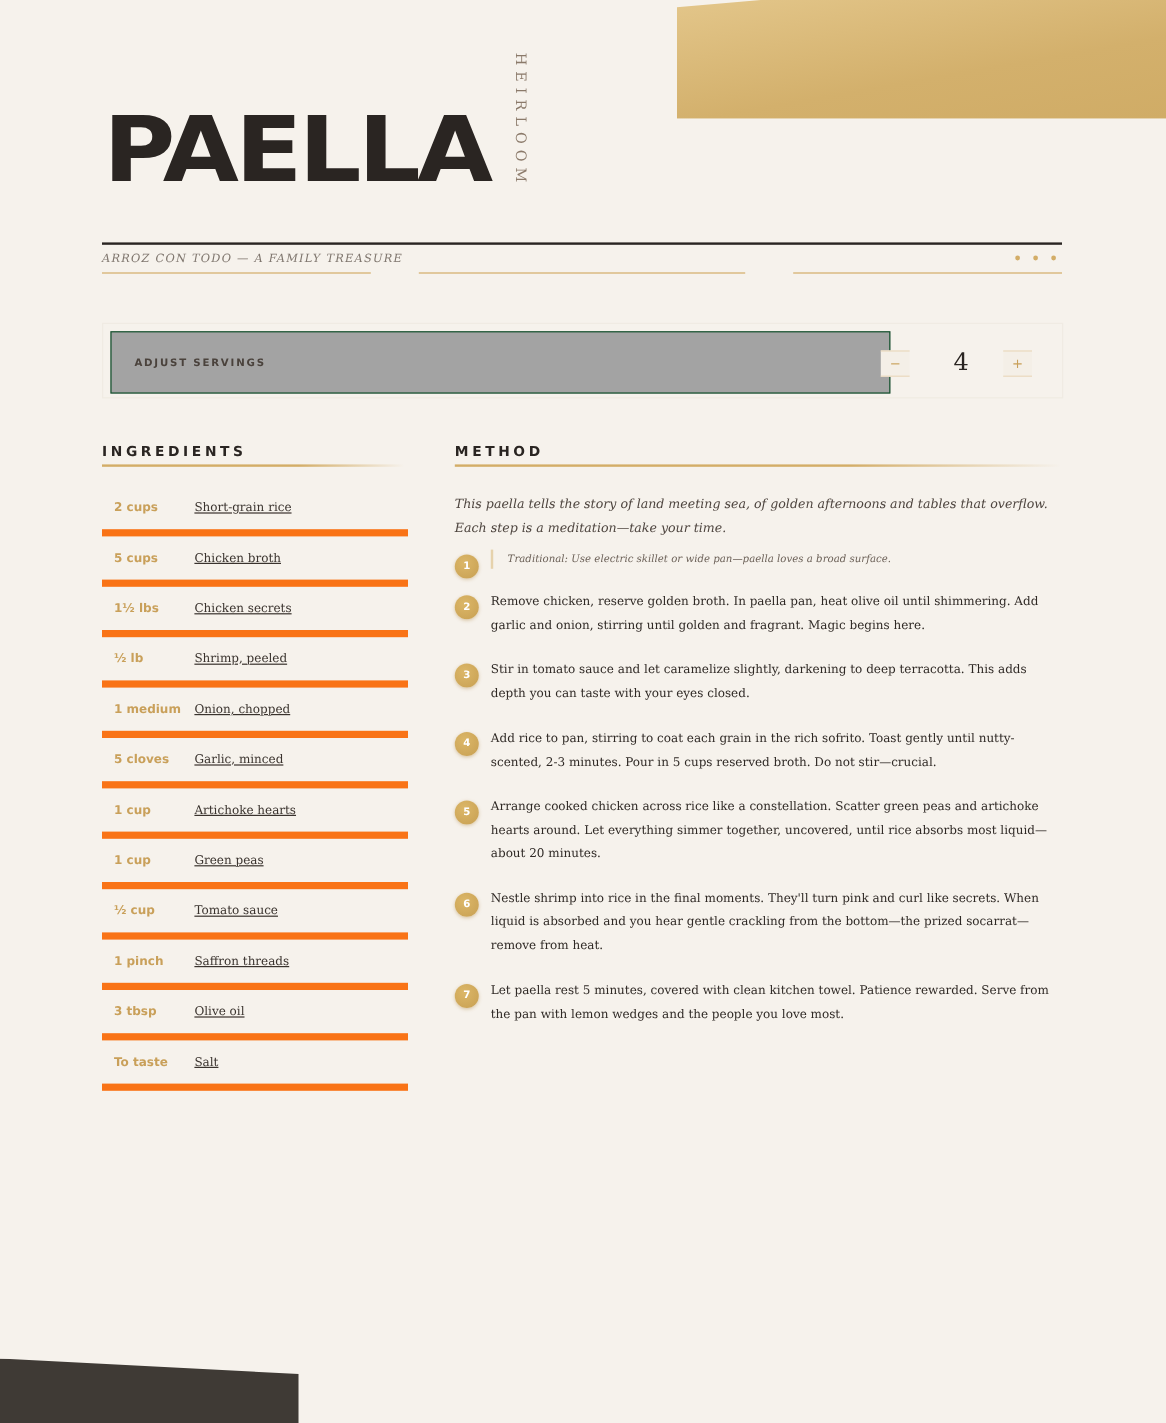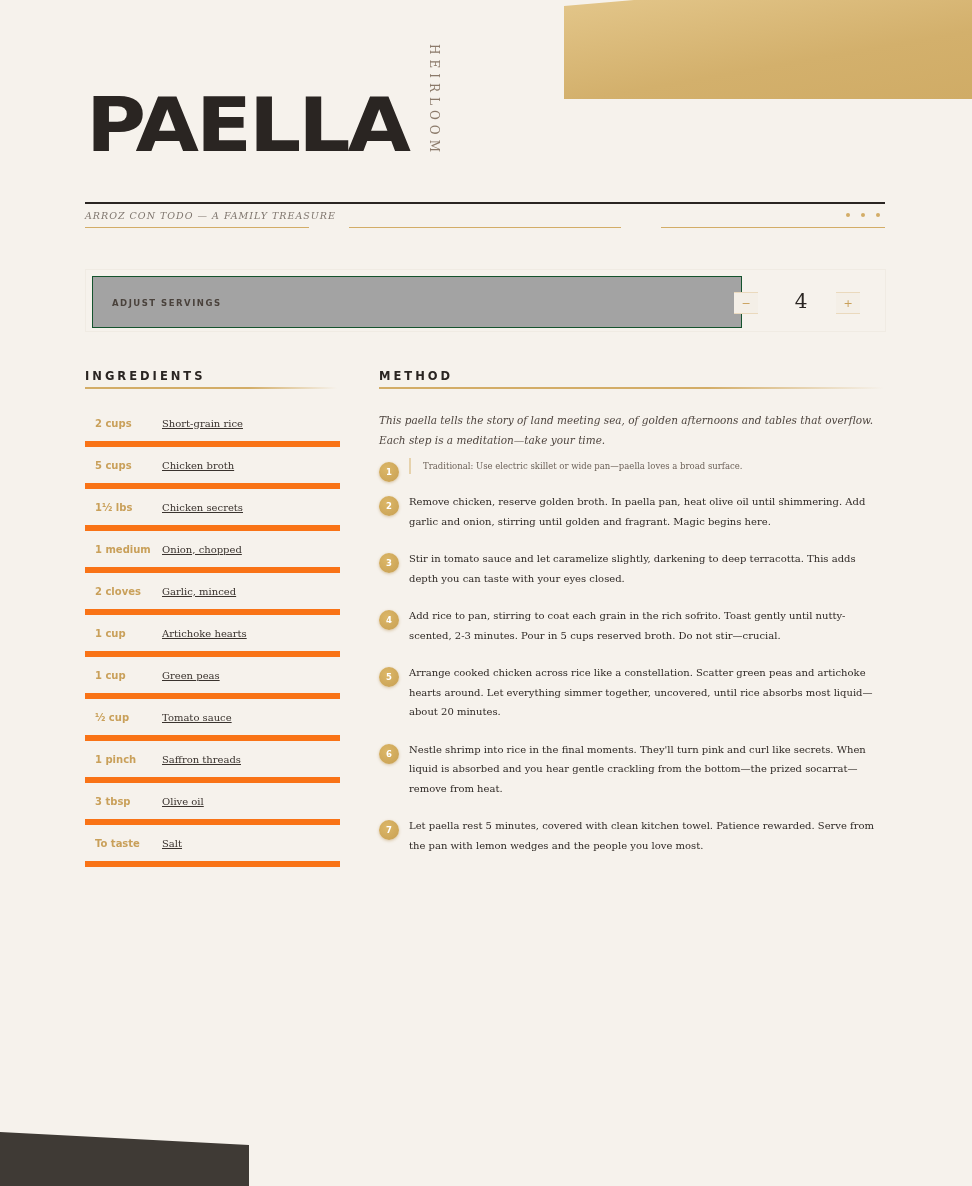"Traditional: Use electric skillet or" .step-note { font-style: none -> italic }
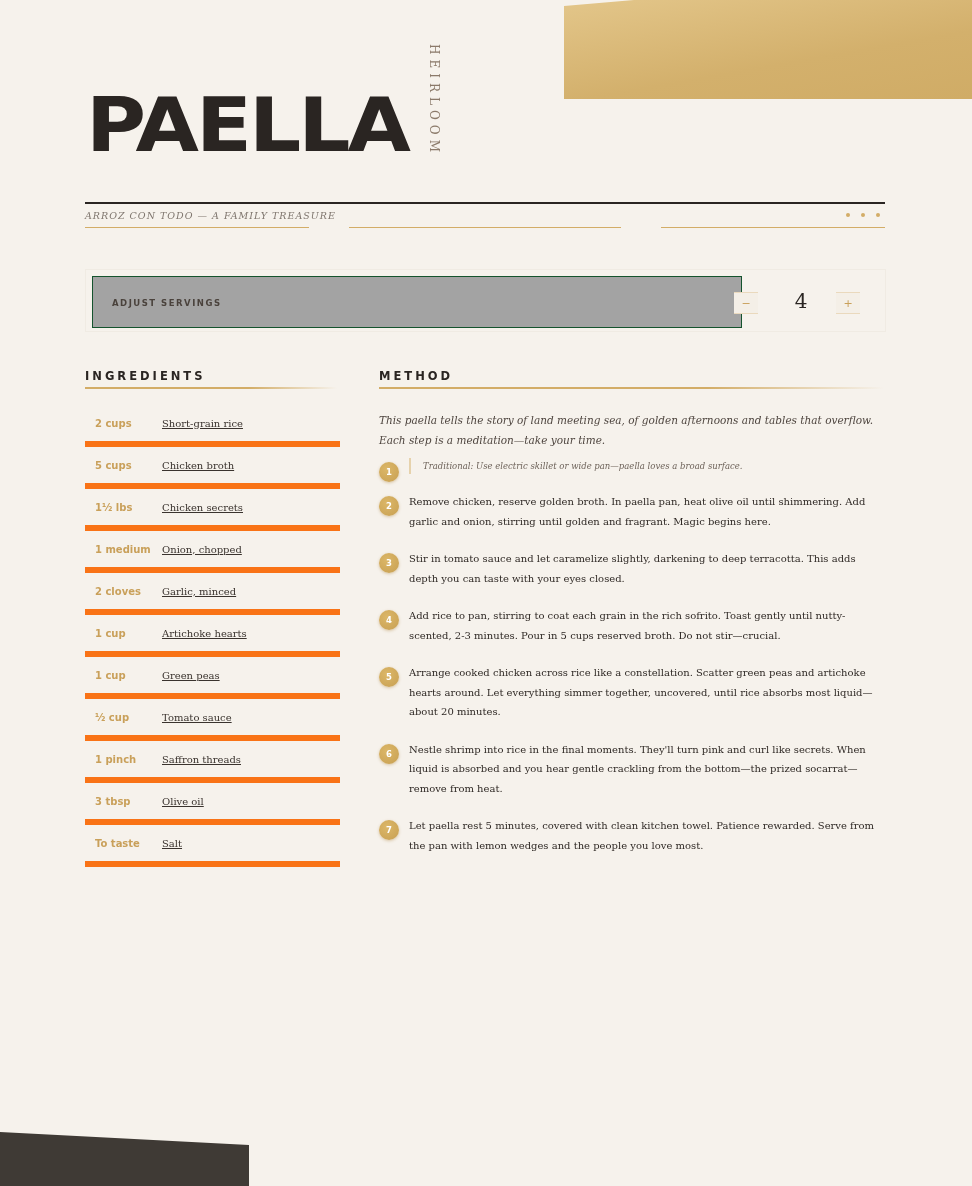"½ lb" div.ing-row { html: none -> <div> <span>½ lb</span> <span>Shrimp, peeled</span> </div> }
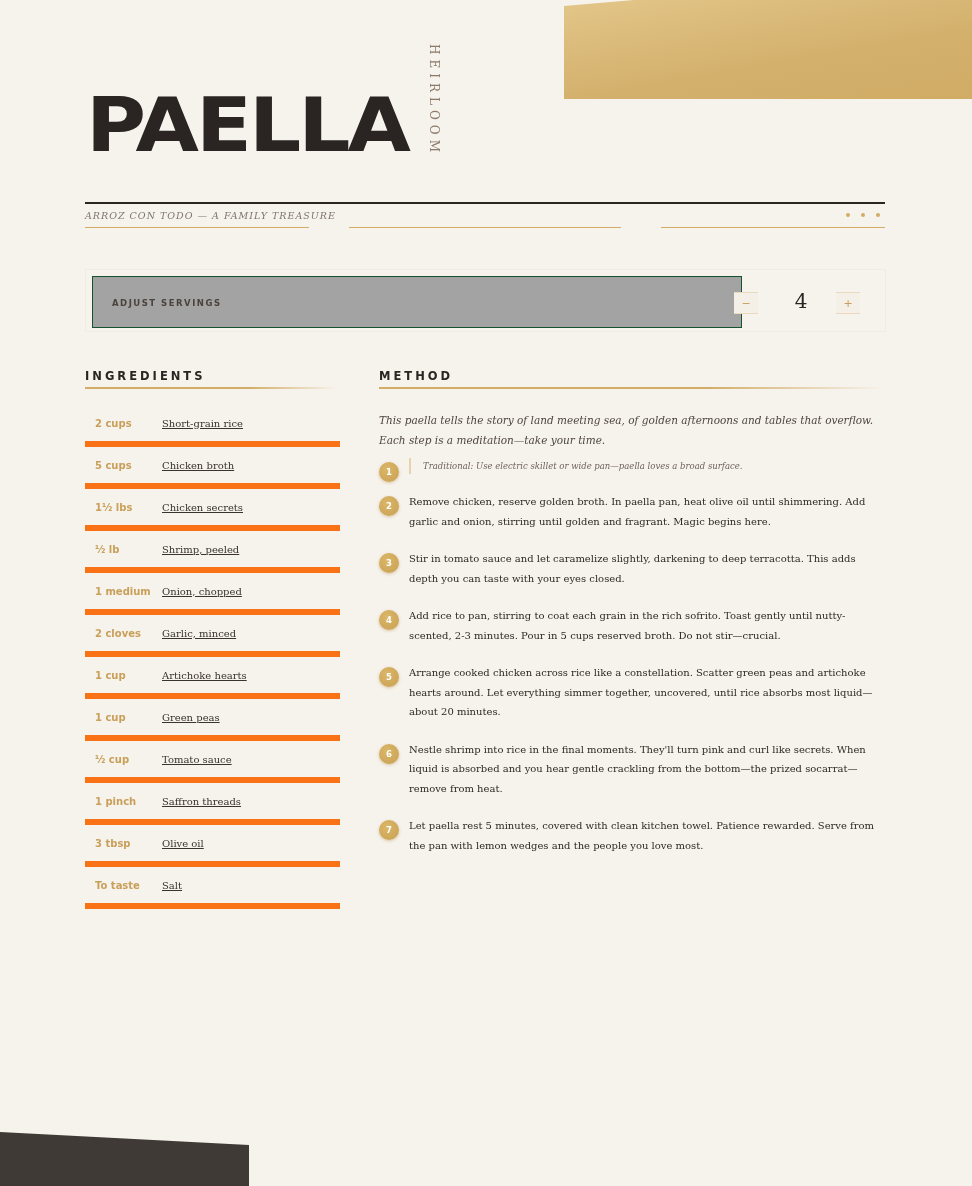"2 cloves" span.ing-qty { text: 2 -> 5 }
